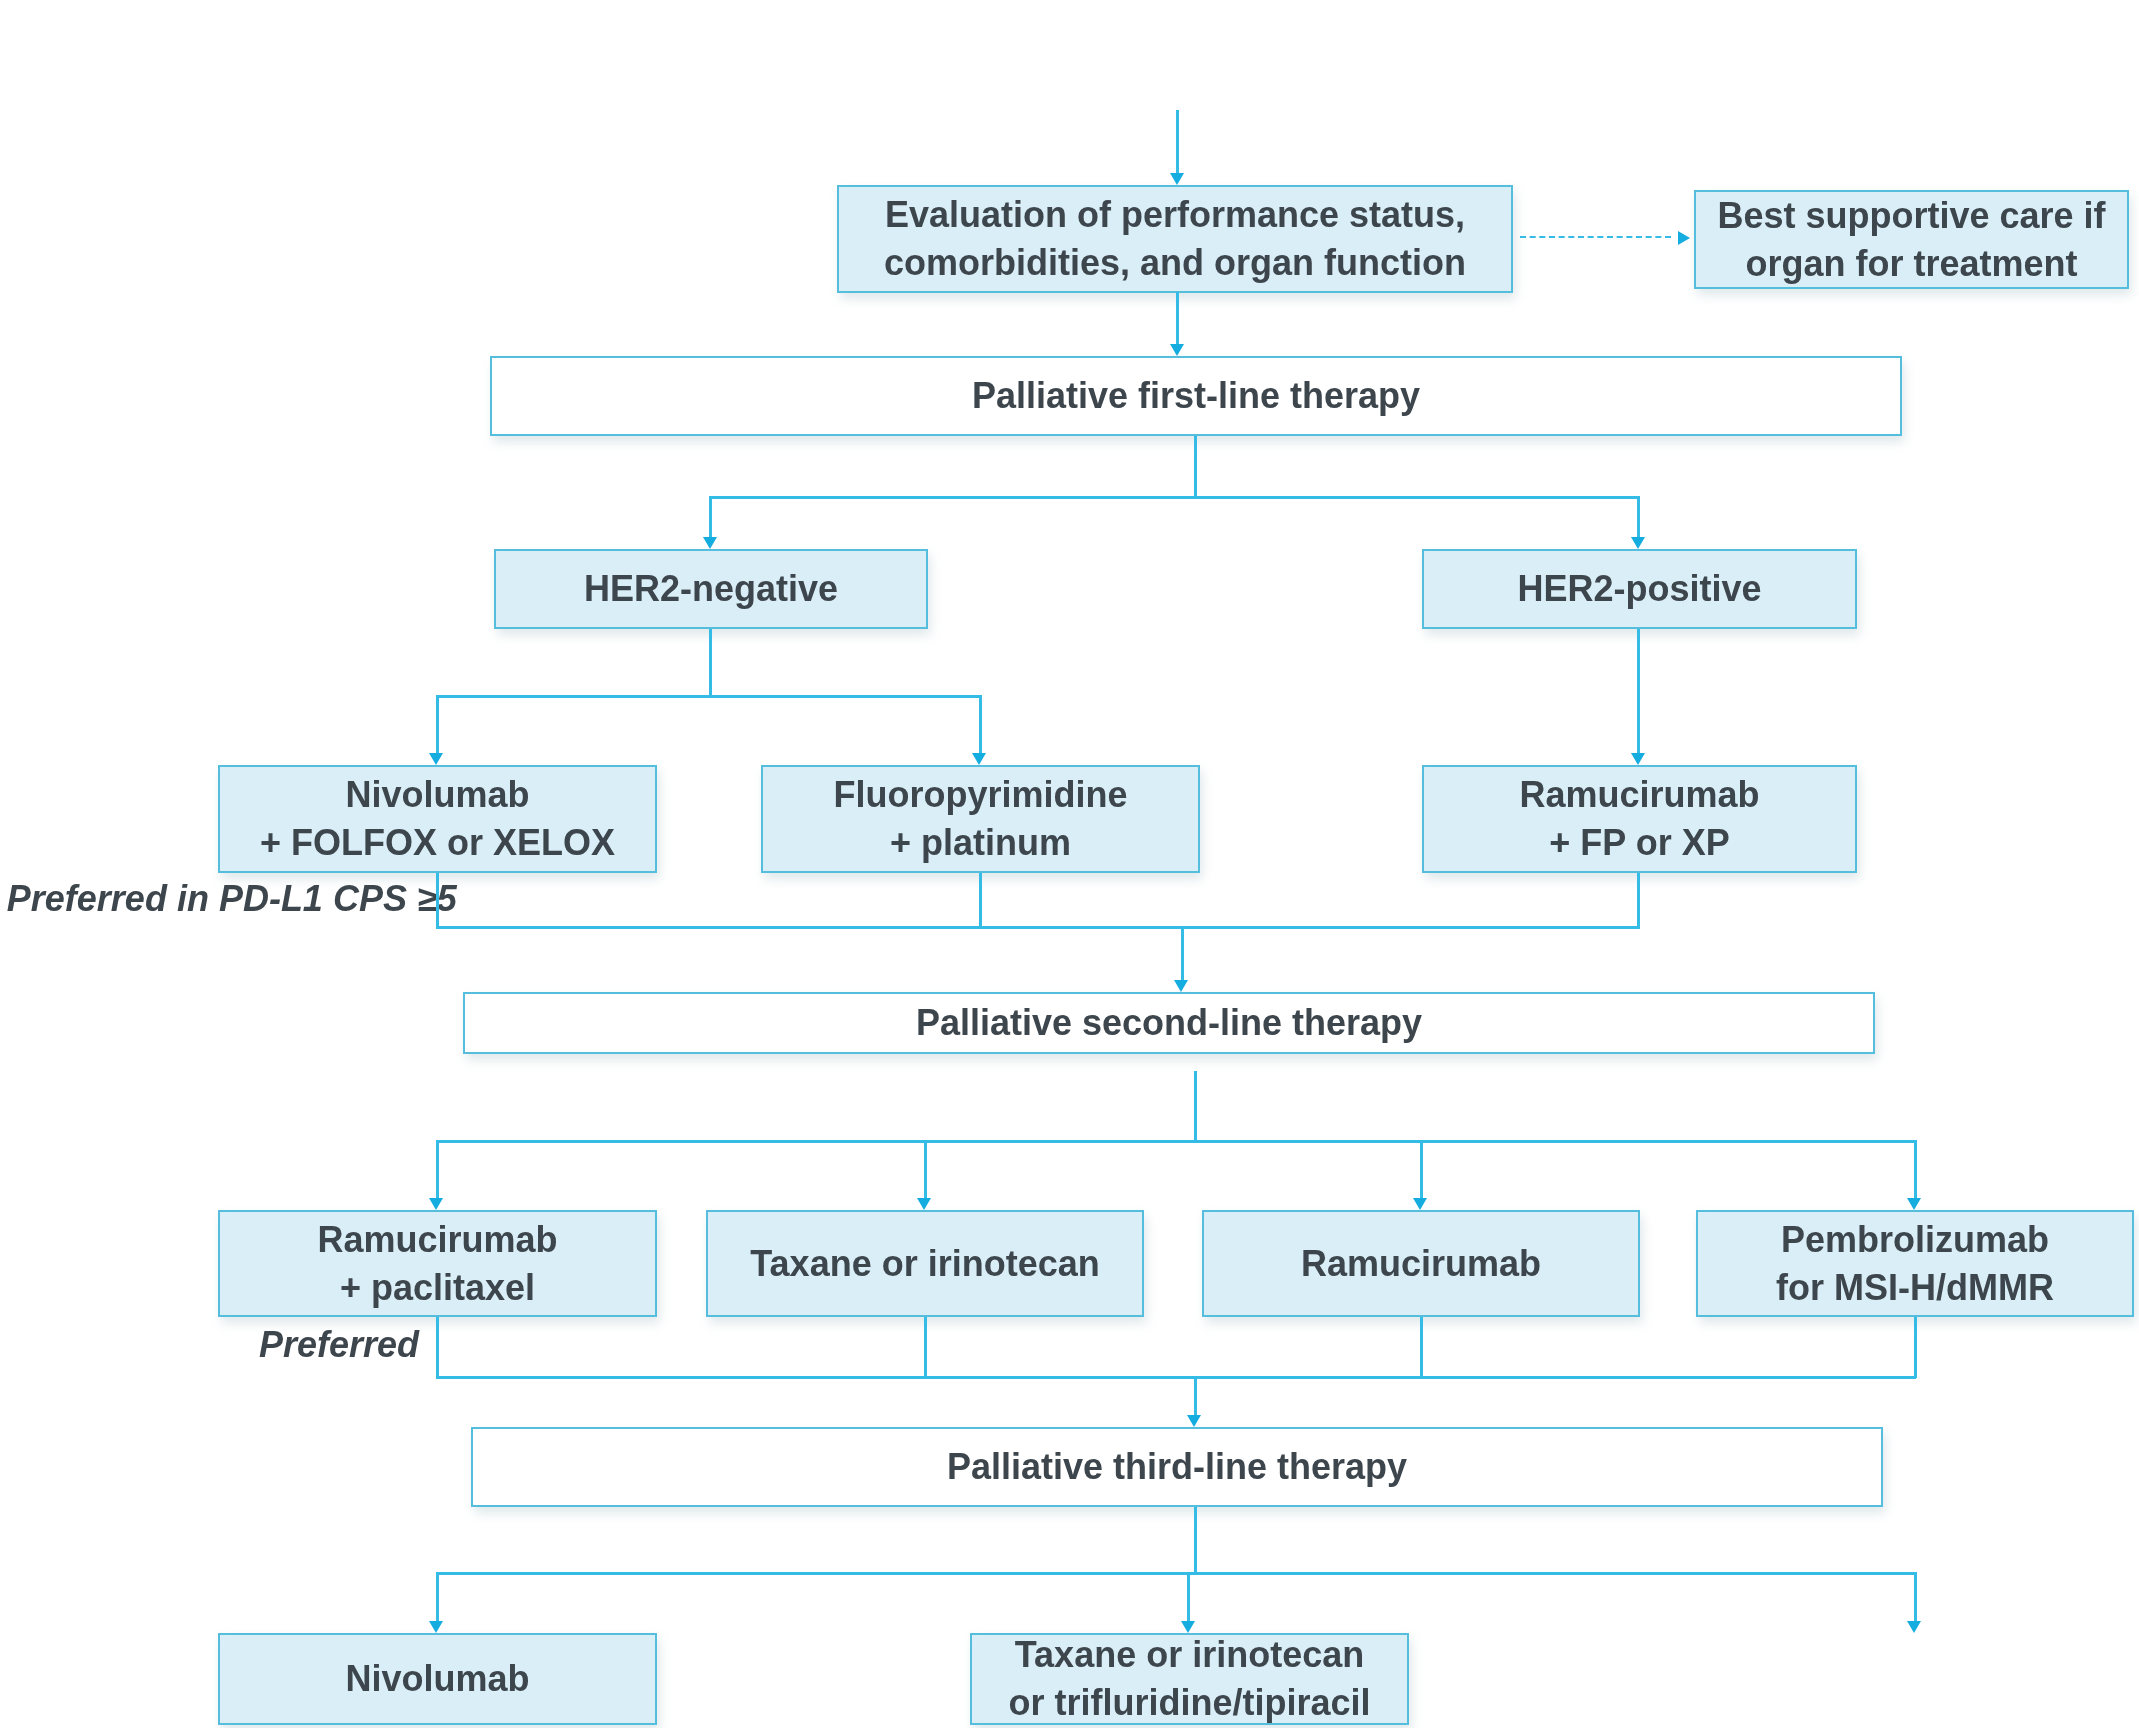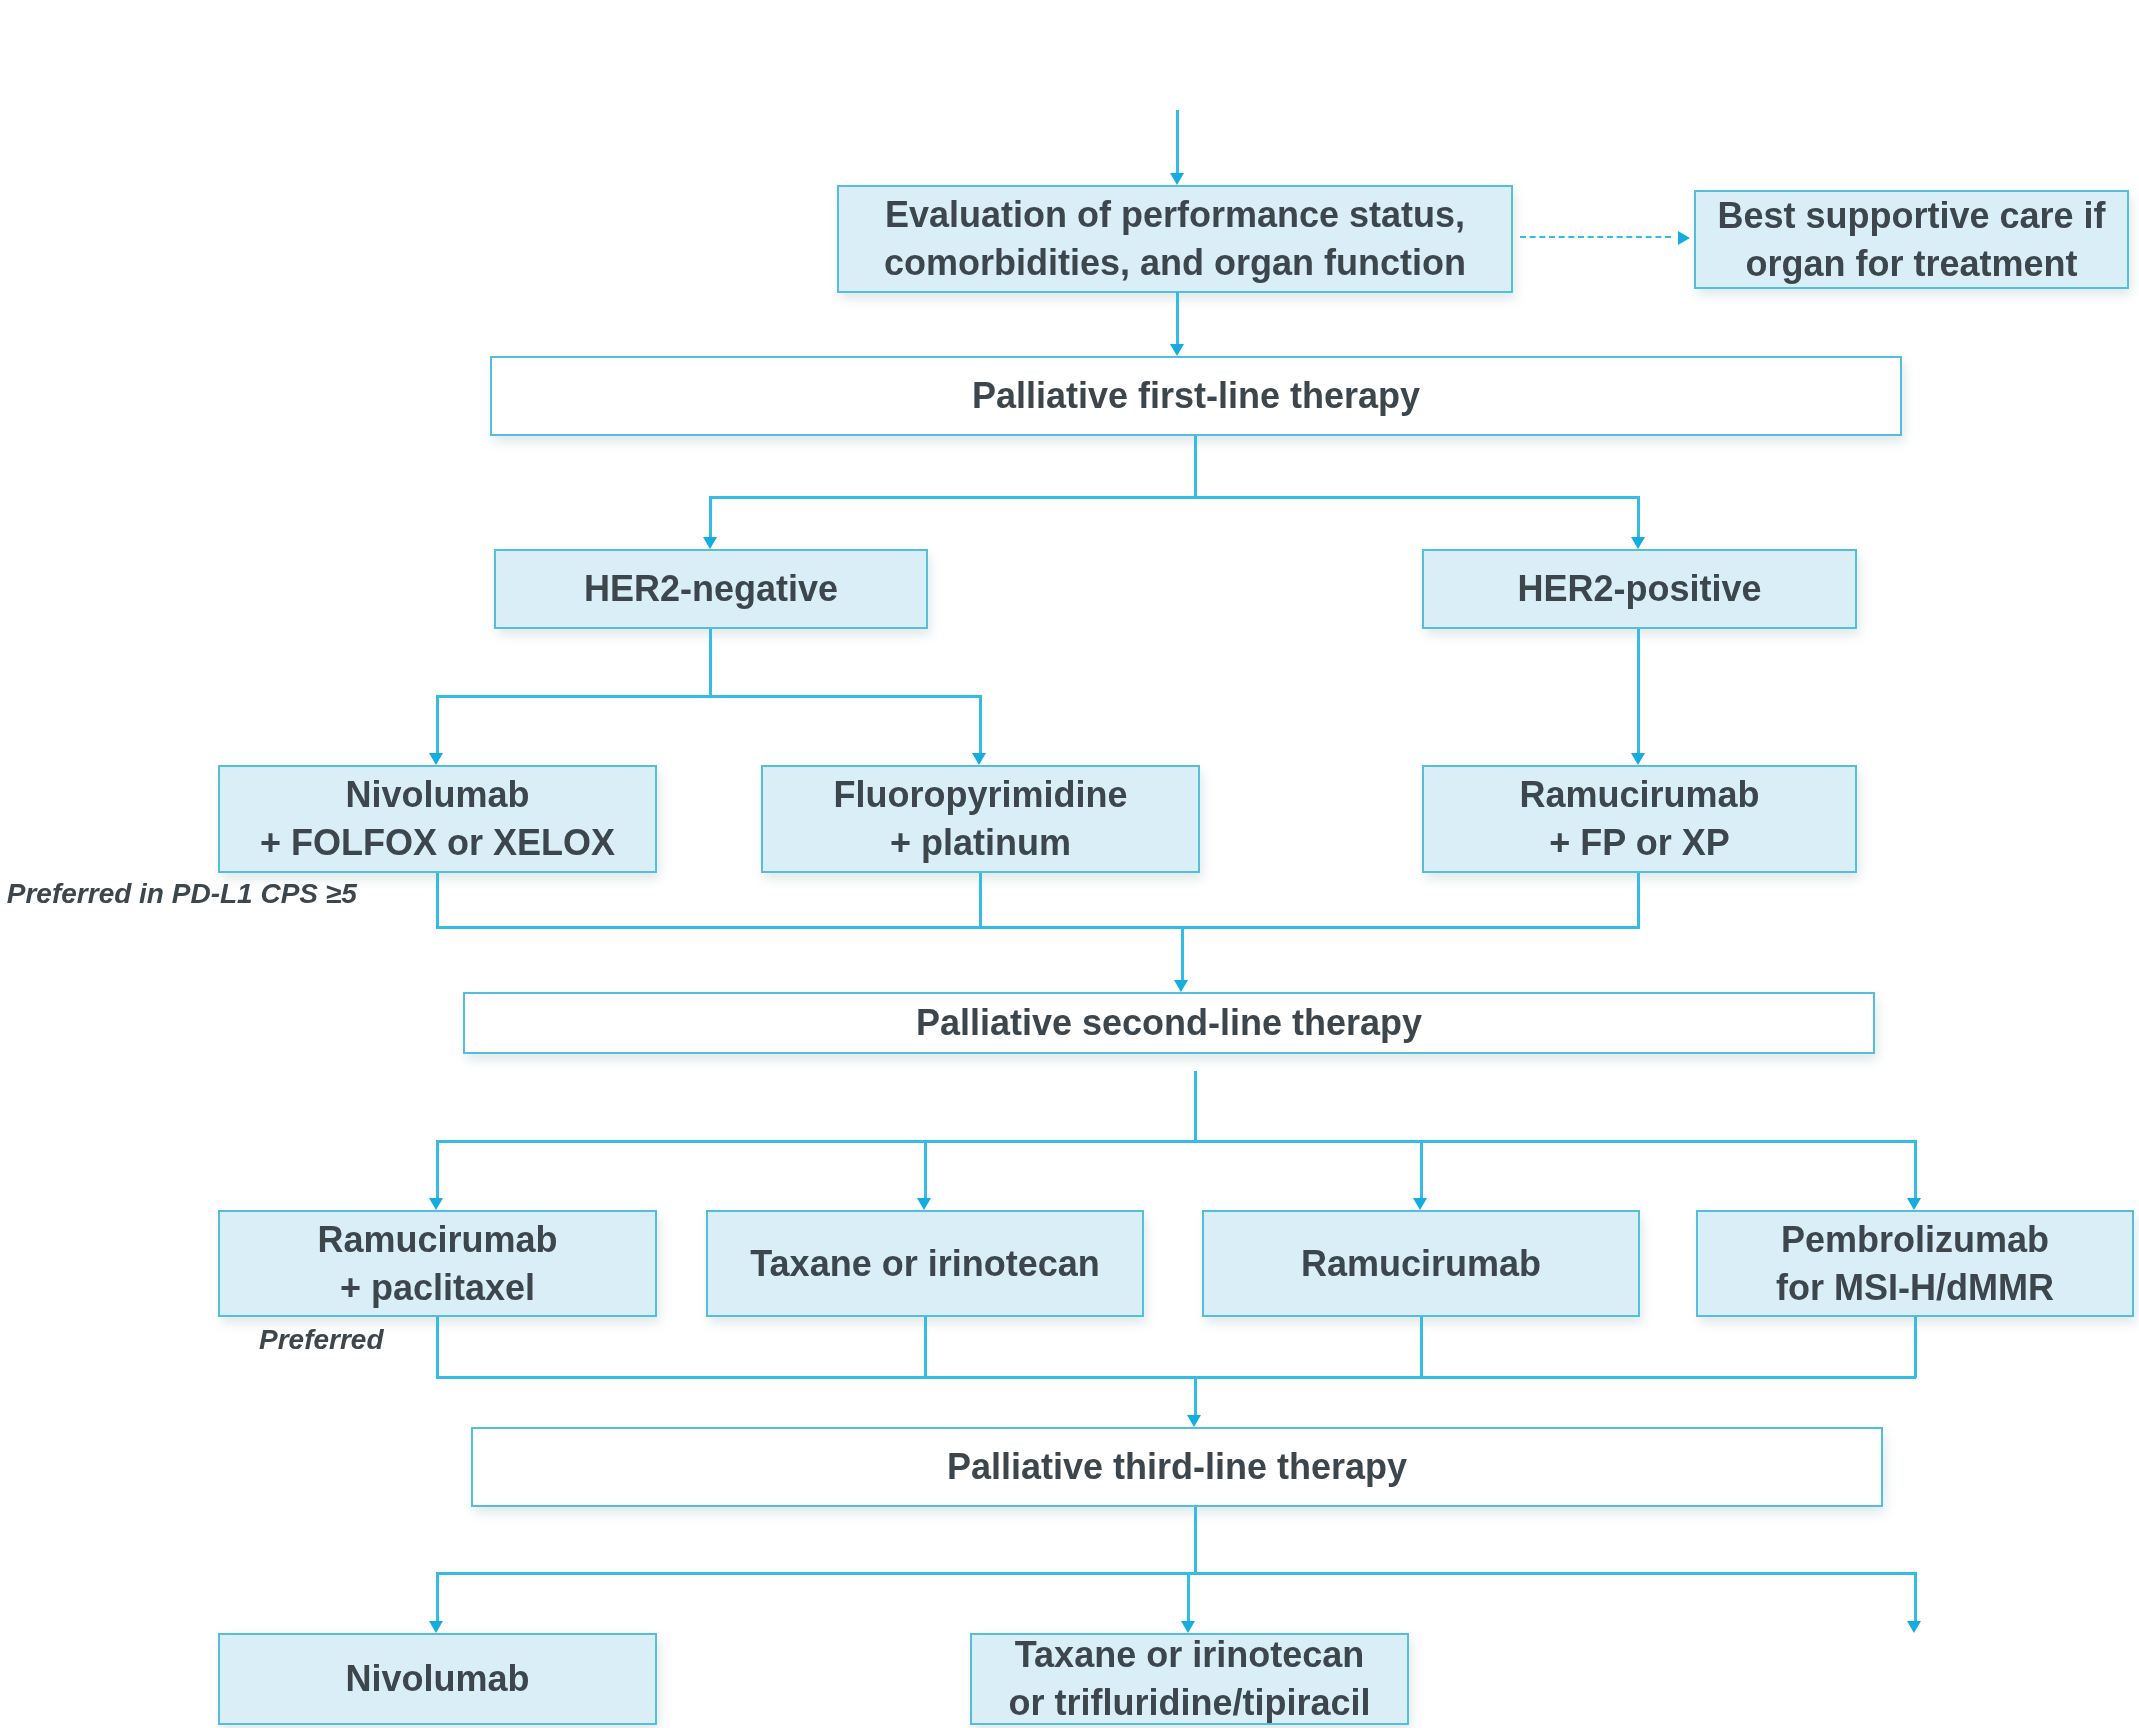"Preferred in PD-L1 CPS ≥5" .note { font-size: 28px -> 36px }
